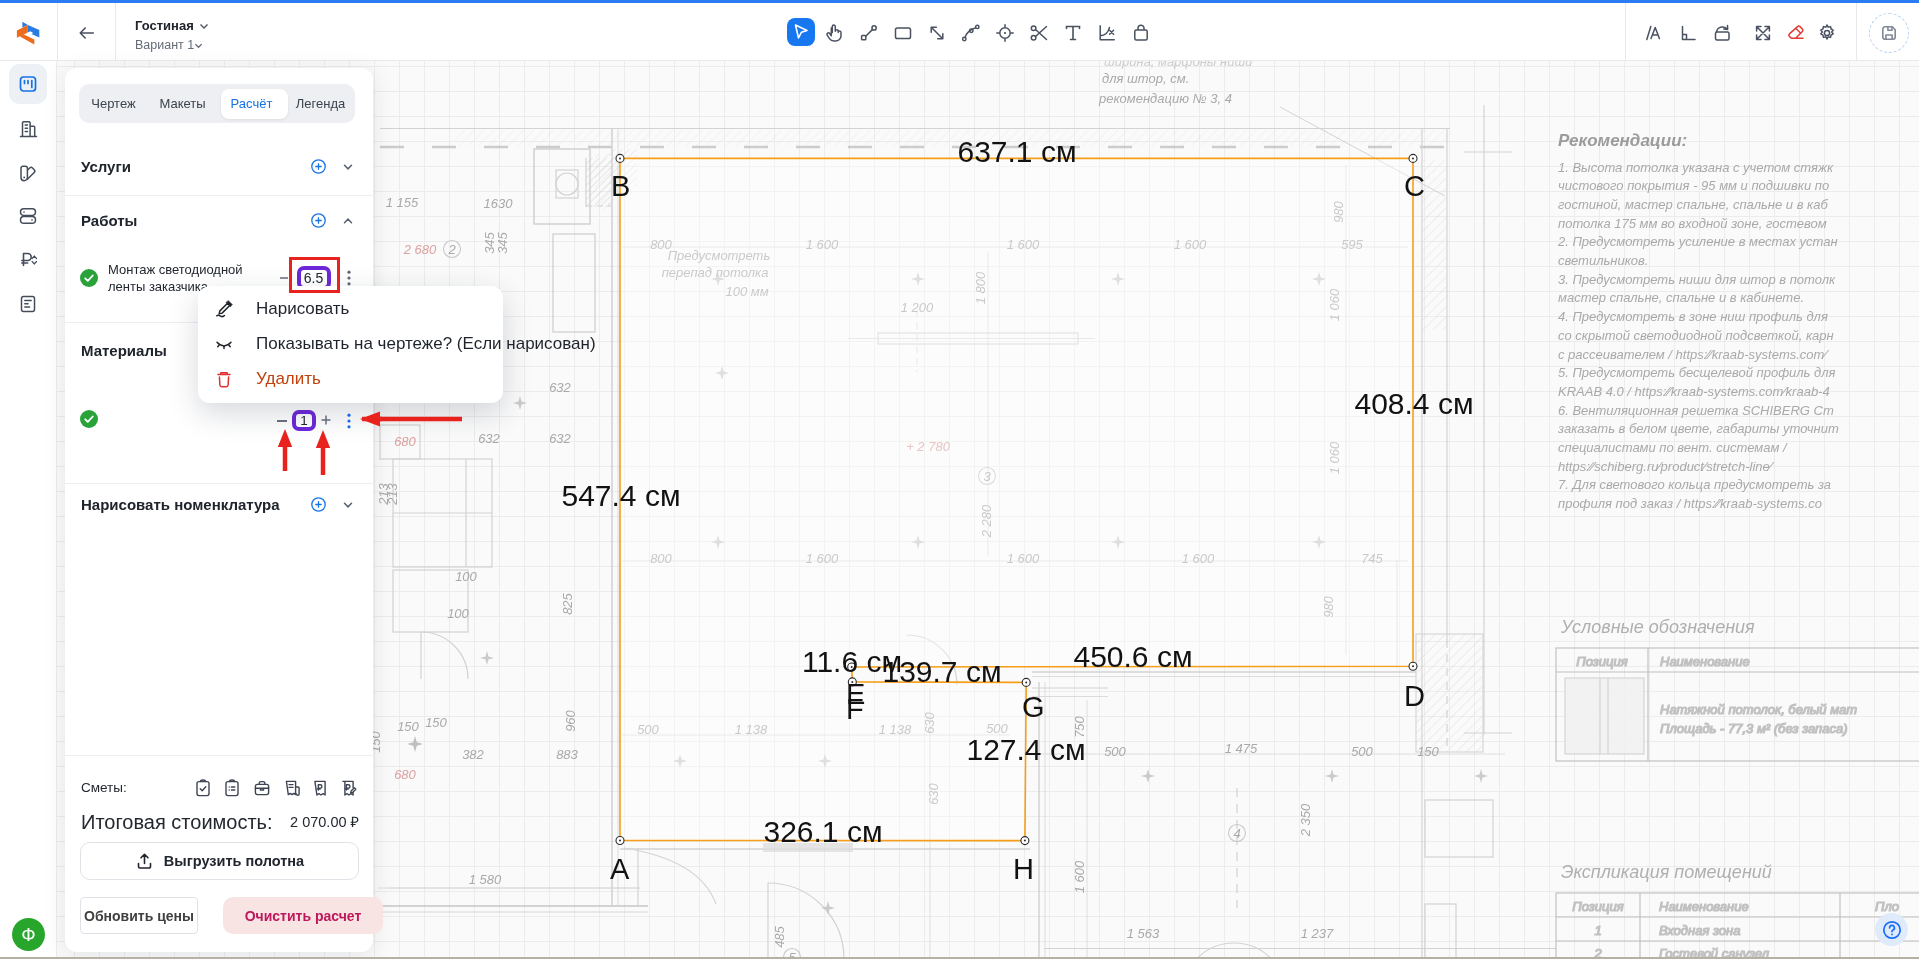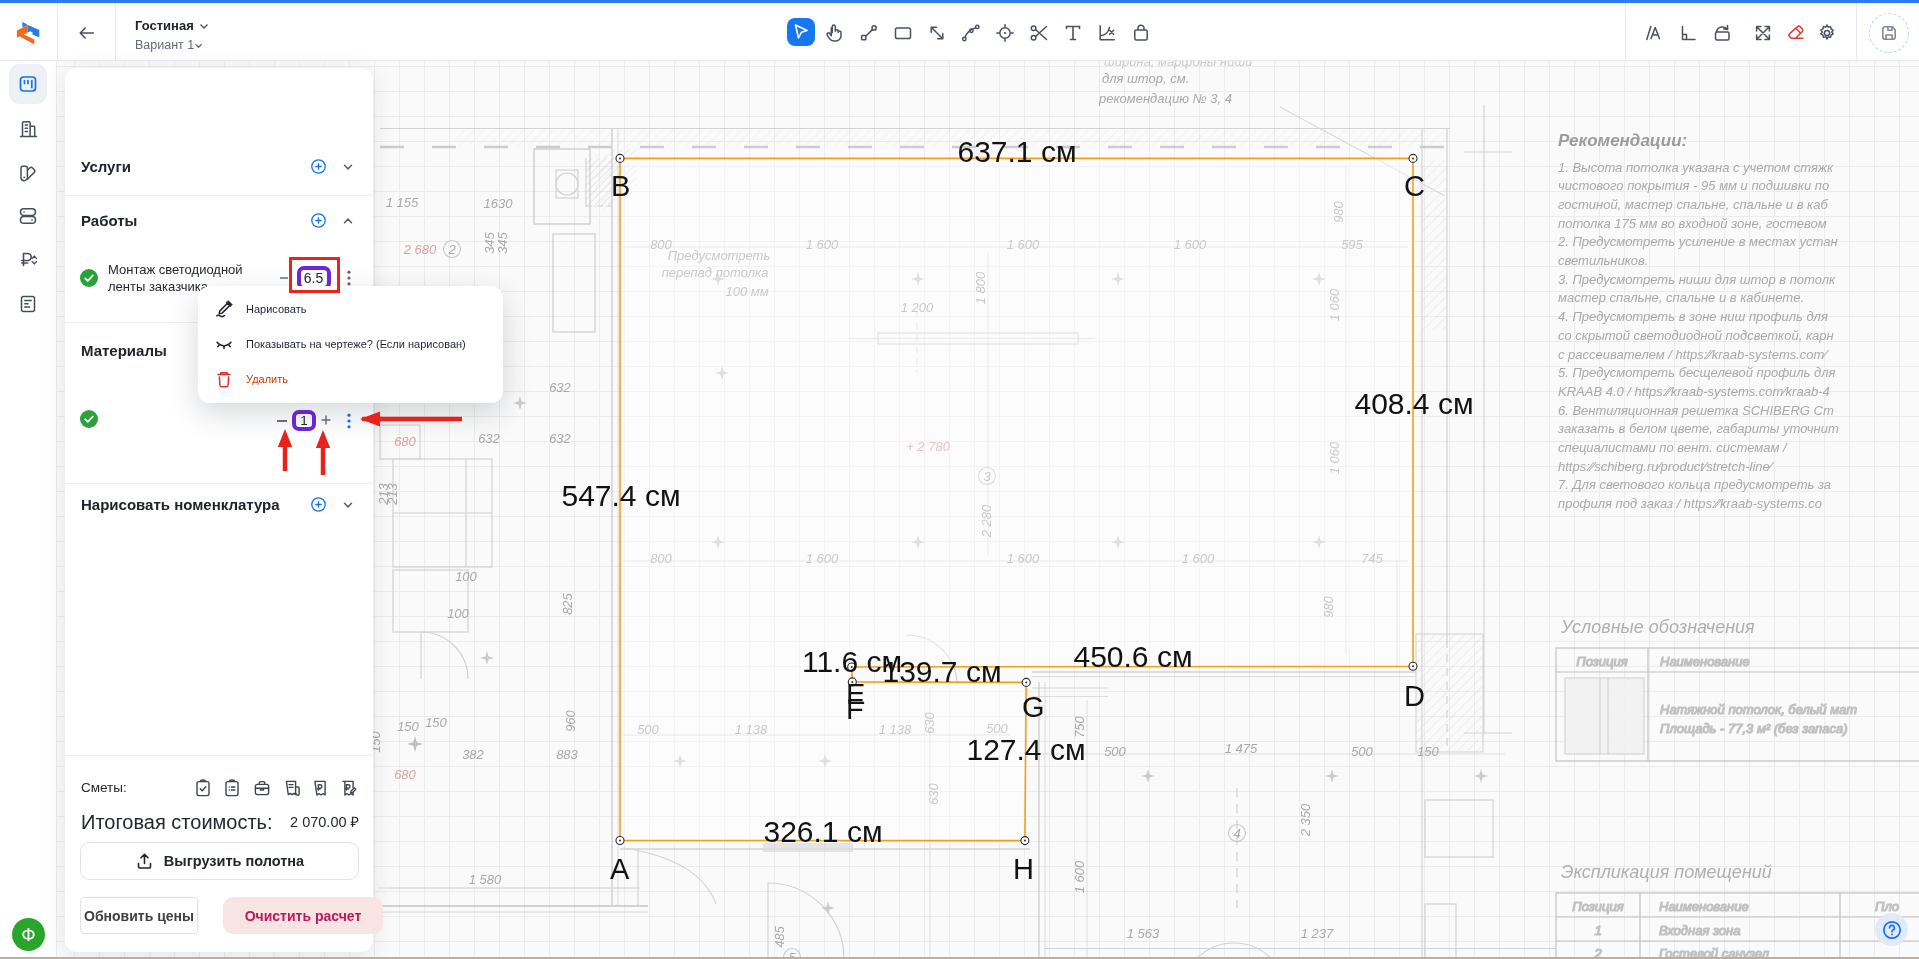"Чертеж" div { html: none -> <div> <div></div> <div>Чертеж</div> <div>Макеты</div> <div>Расчёт</div> <div>Легенда</div> </div> }
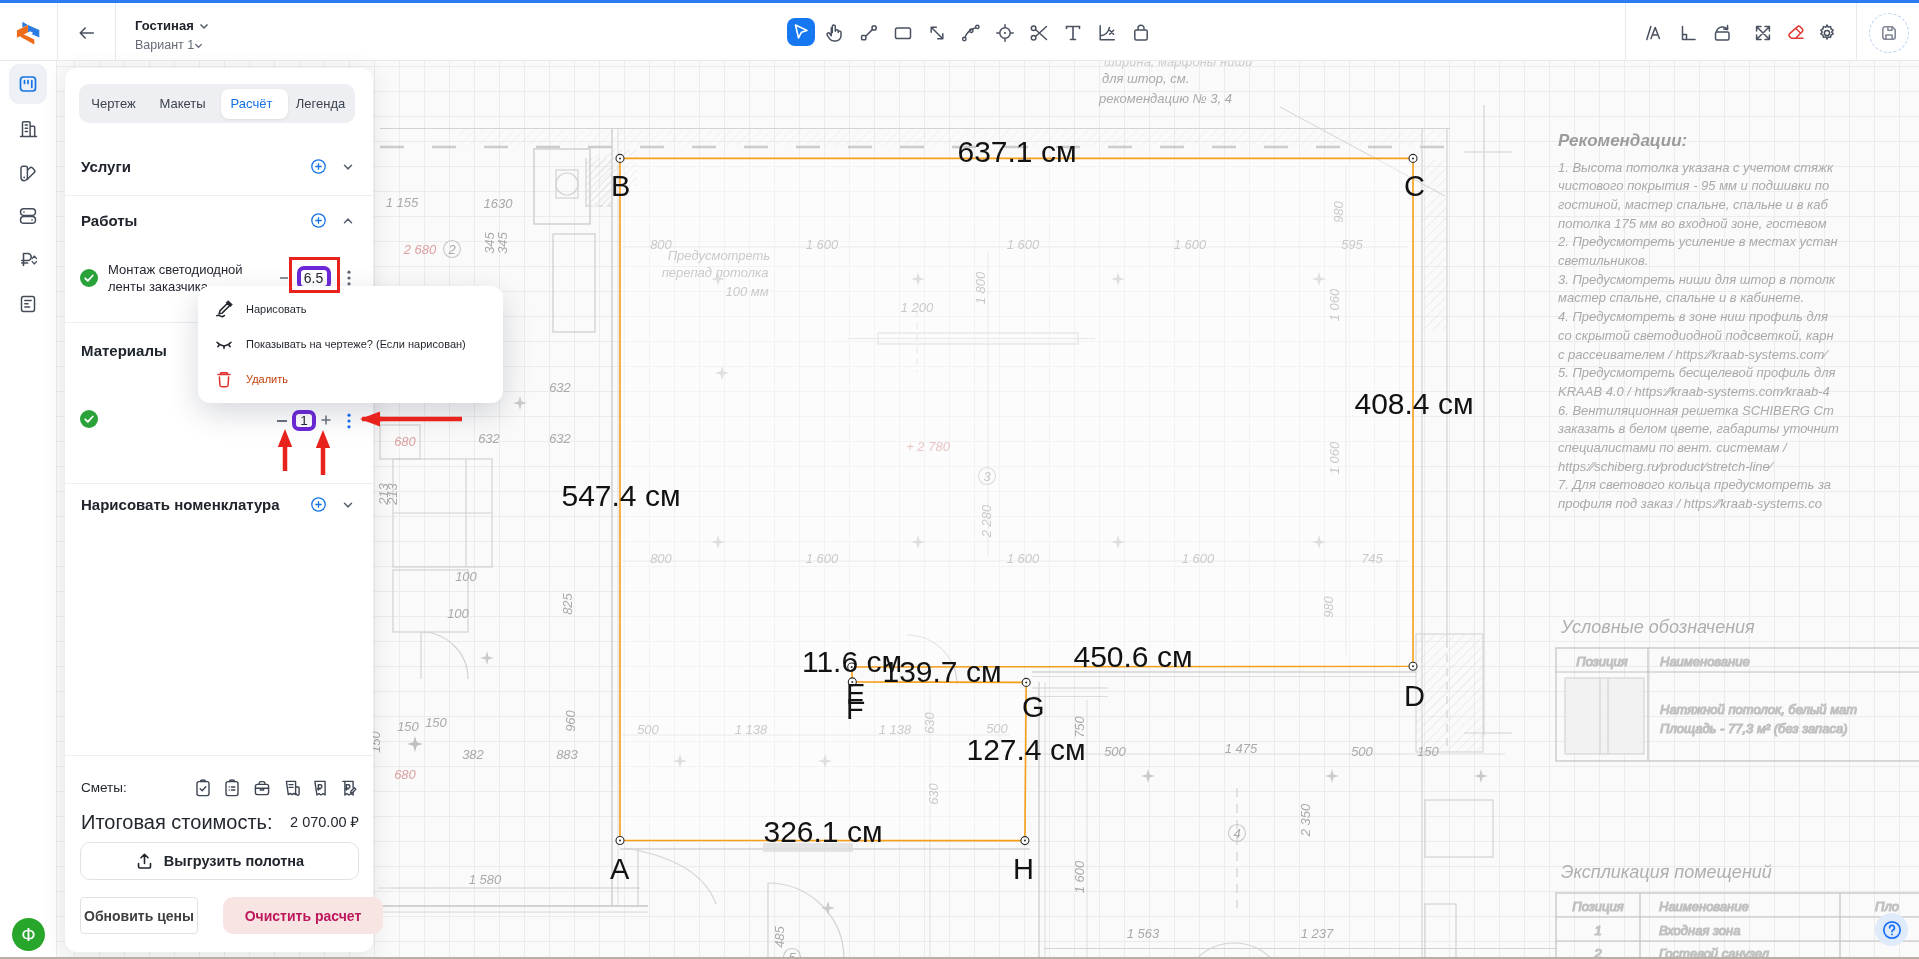"Нарисовать" .mitem { font-size: 11px -> 17px; gap: 12px -> 22px }
